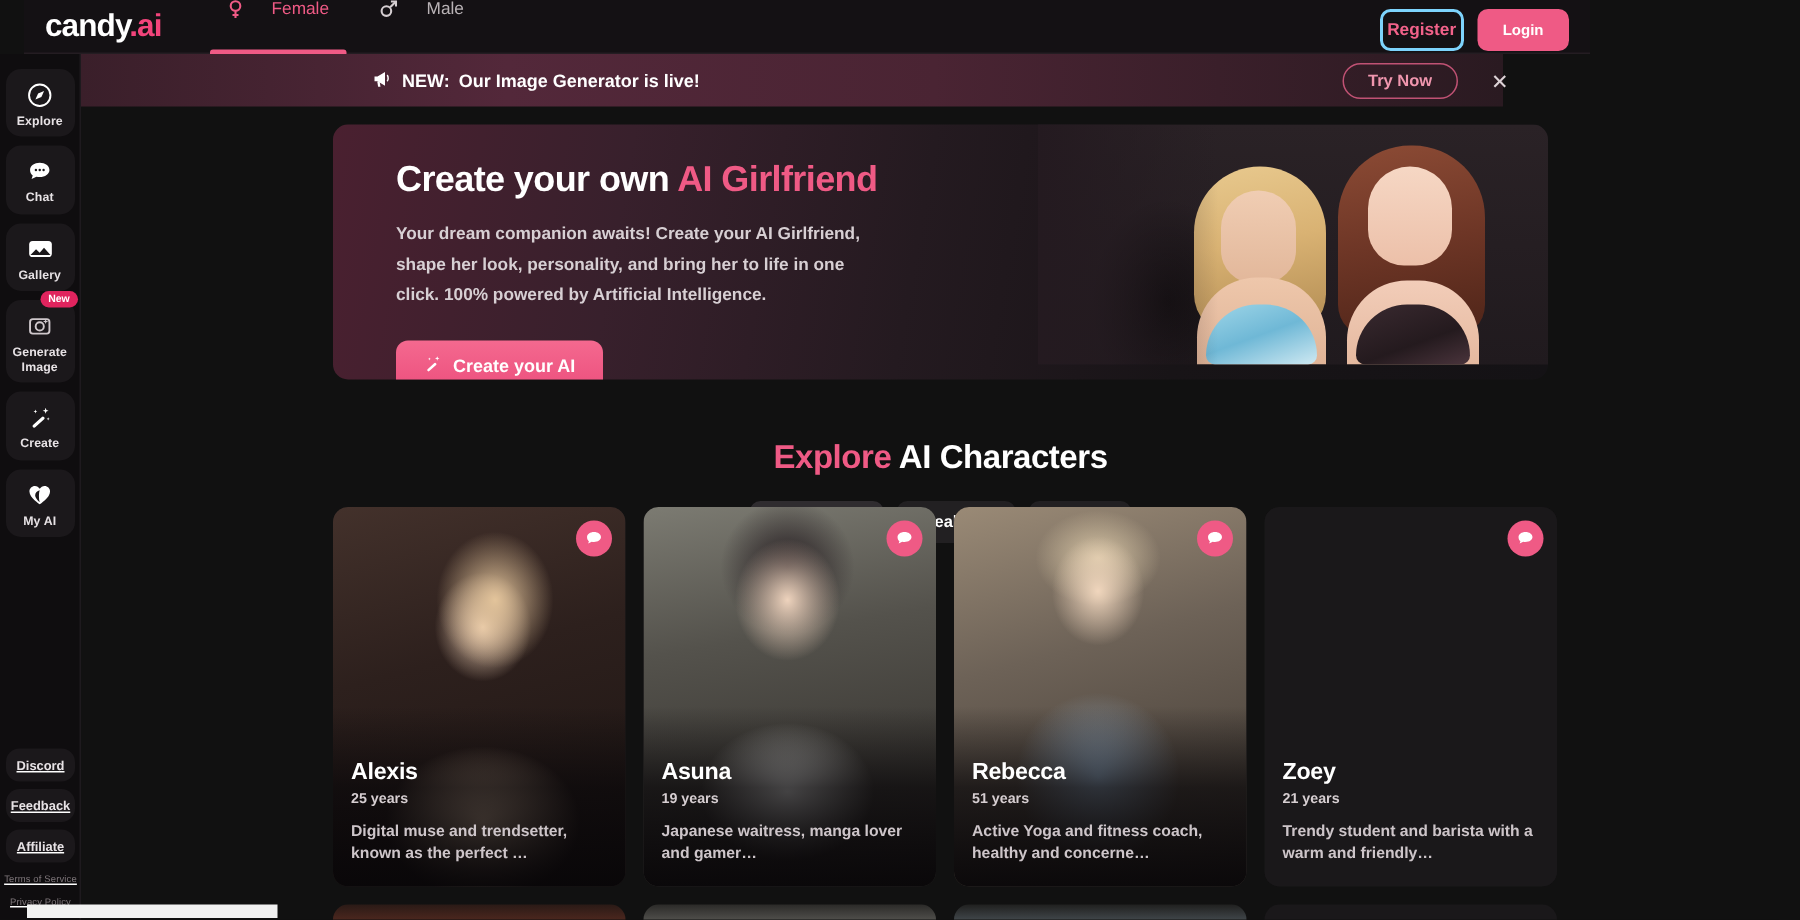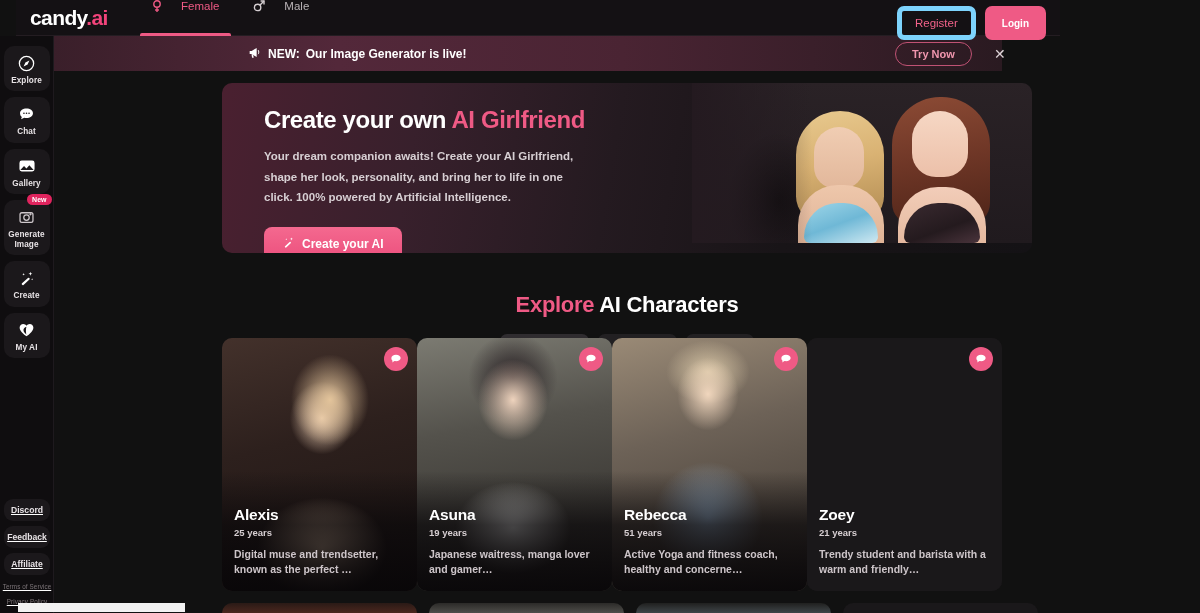"Register" .btn-register { border: 5px solid #7dd3fc -> 2px solid #7dd3fc; font-weight: 400 -> 700; padding: 6px 13px -> 6px 3px }
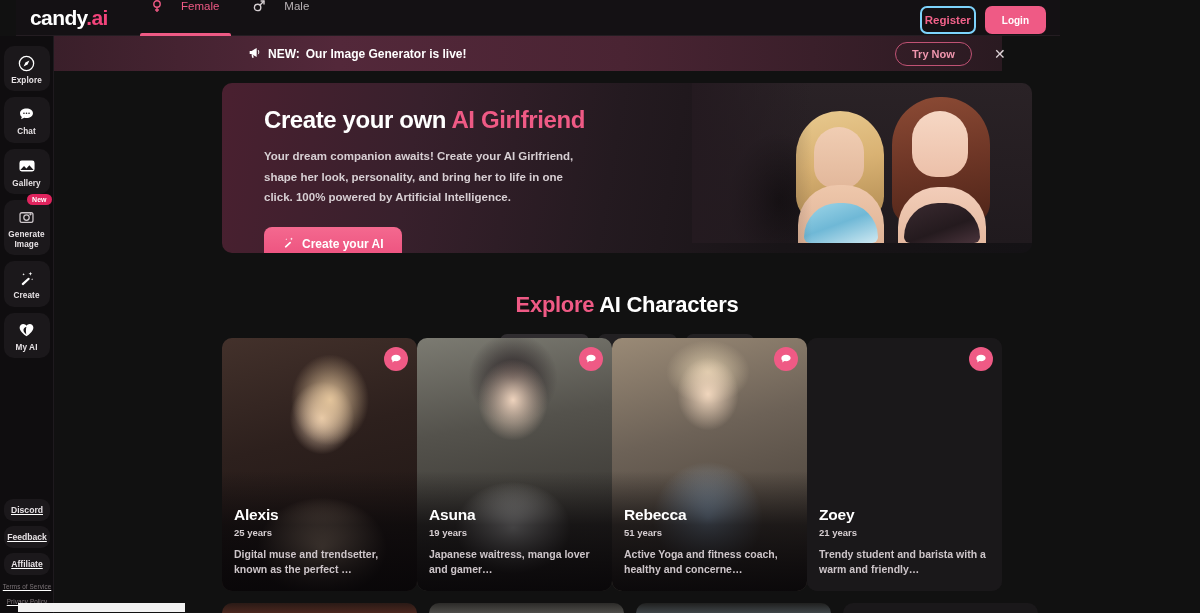"Alexis" .grid { gap: none -> 12px }
